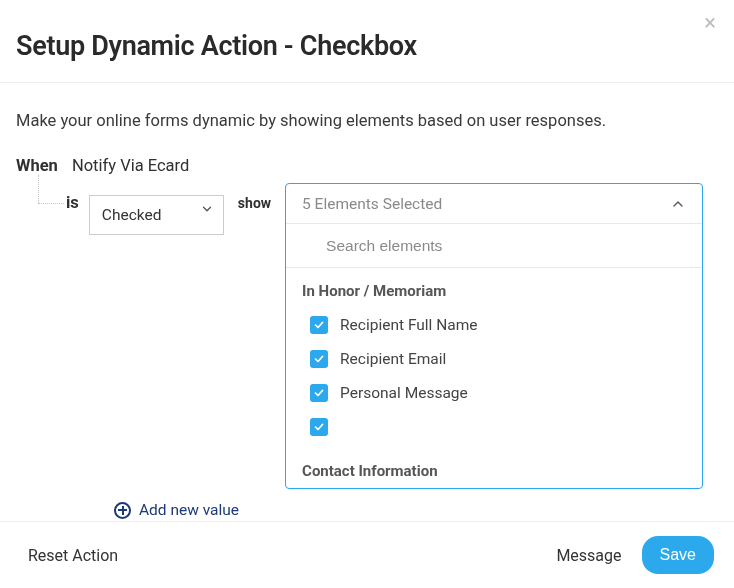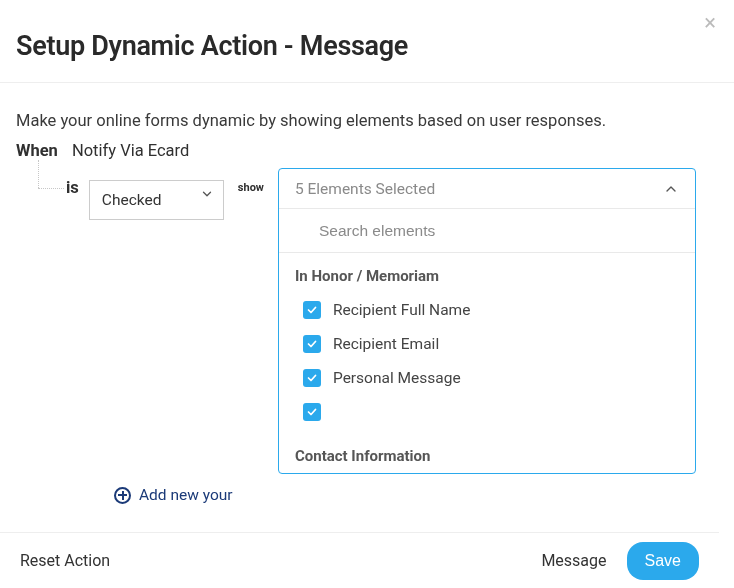"Setup Dynamic Action - Message" h1 { text: Message -> Checkbox }
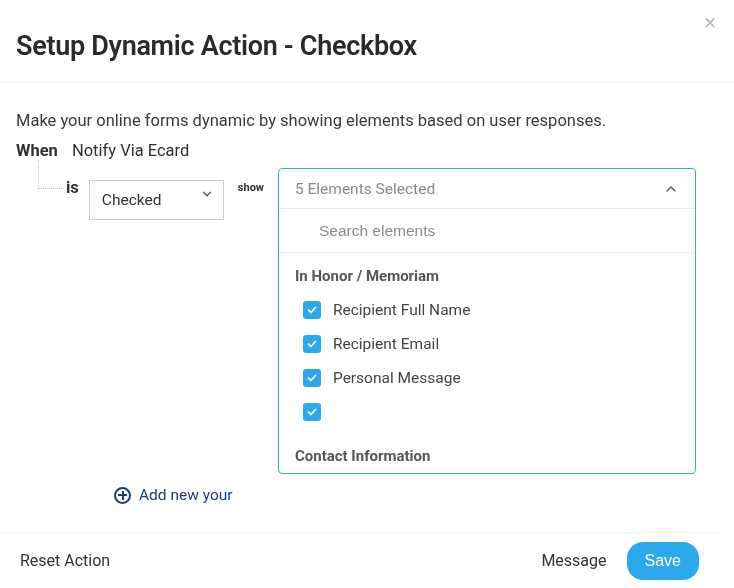"Make your online forms dynamic" .desc { margin-bottom: 11px -> 26px }
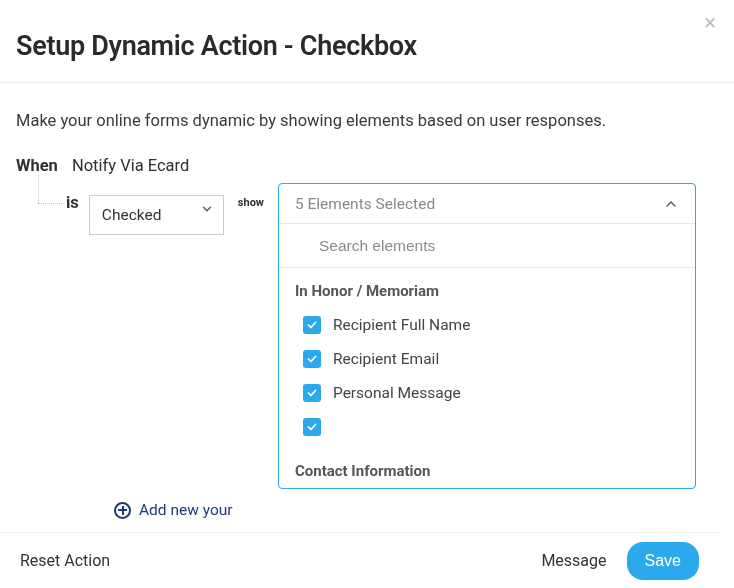"show" .show-lbl { font-size: 11px -> 14px }
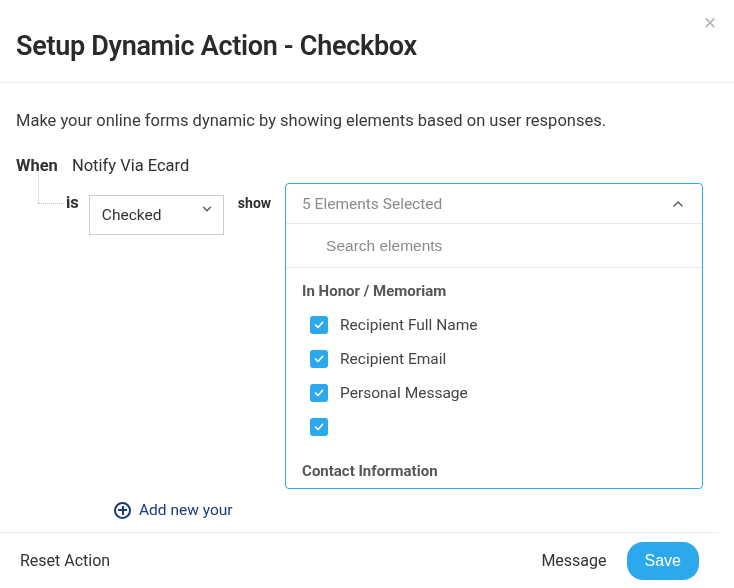"Add new your" span { text: your -> value }
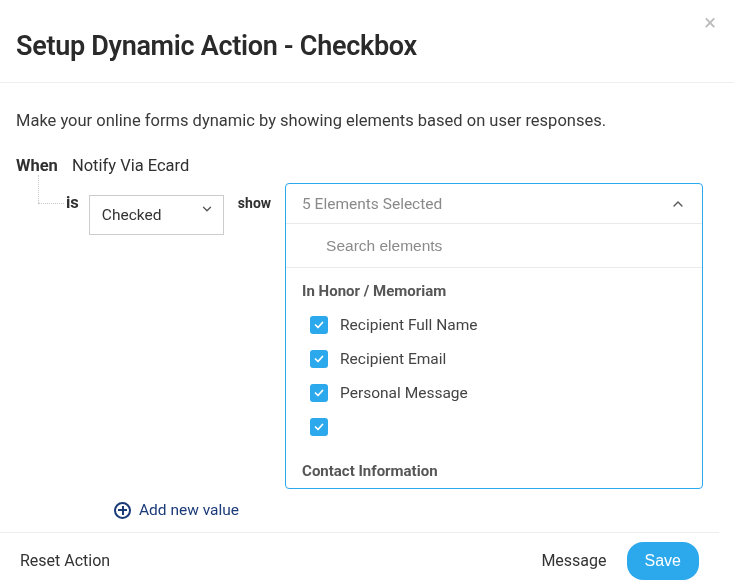"Reset Action" .footer { height: 56px -> 67px; padding: 0 20px 0 20px -> 0 20px 0 28px; right: 15px -> 0 }
